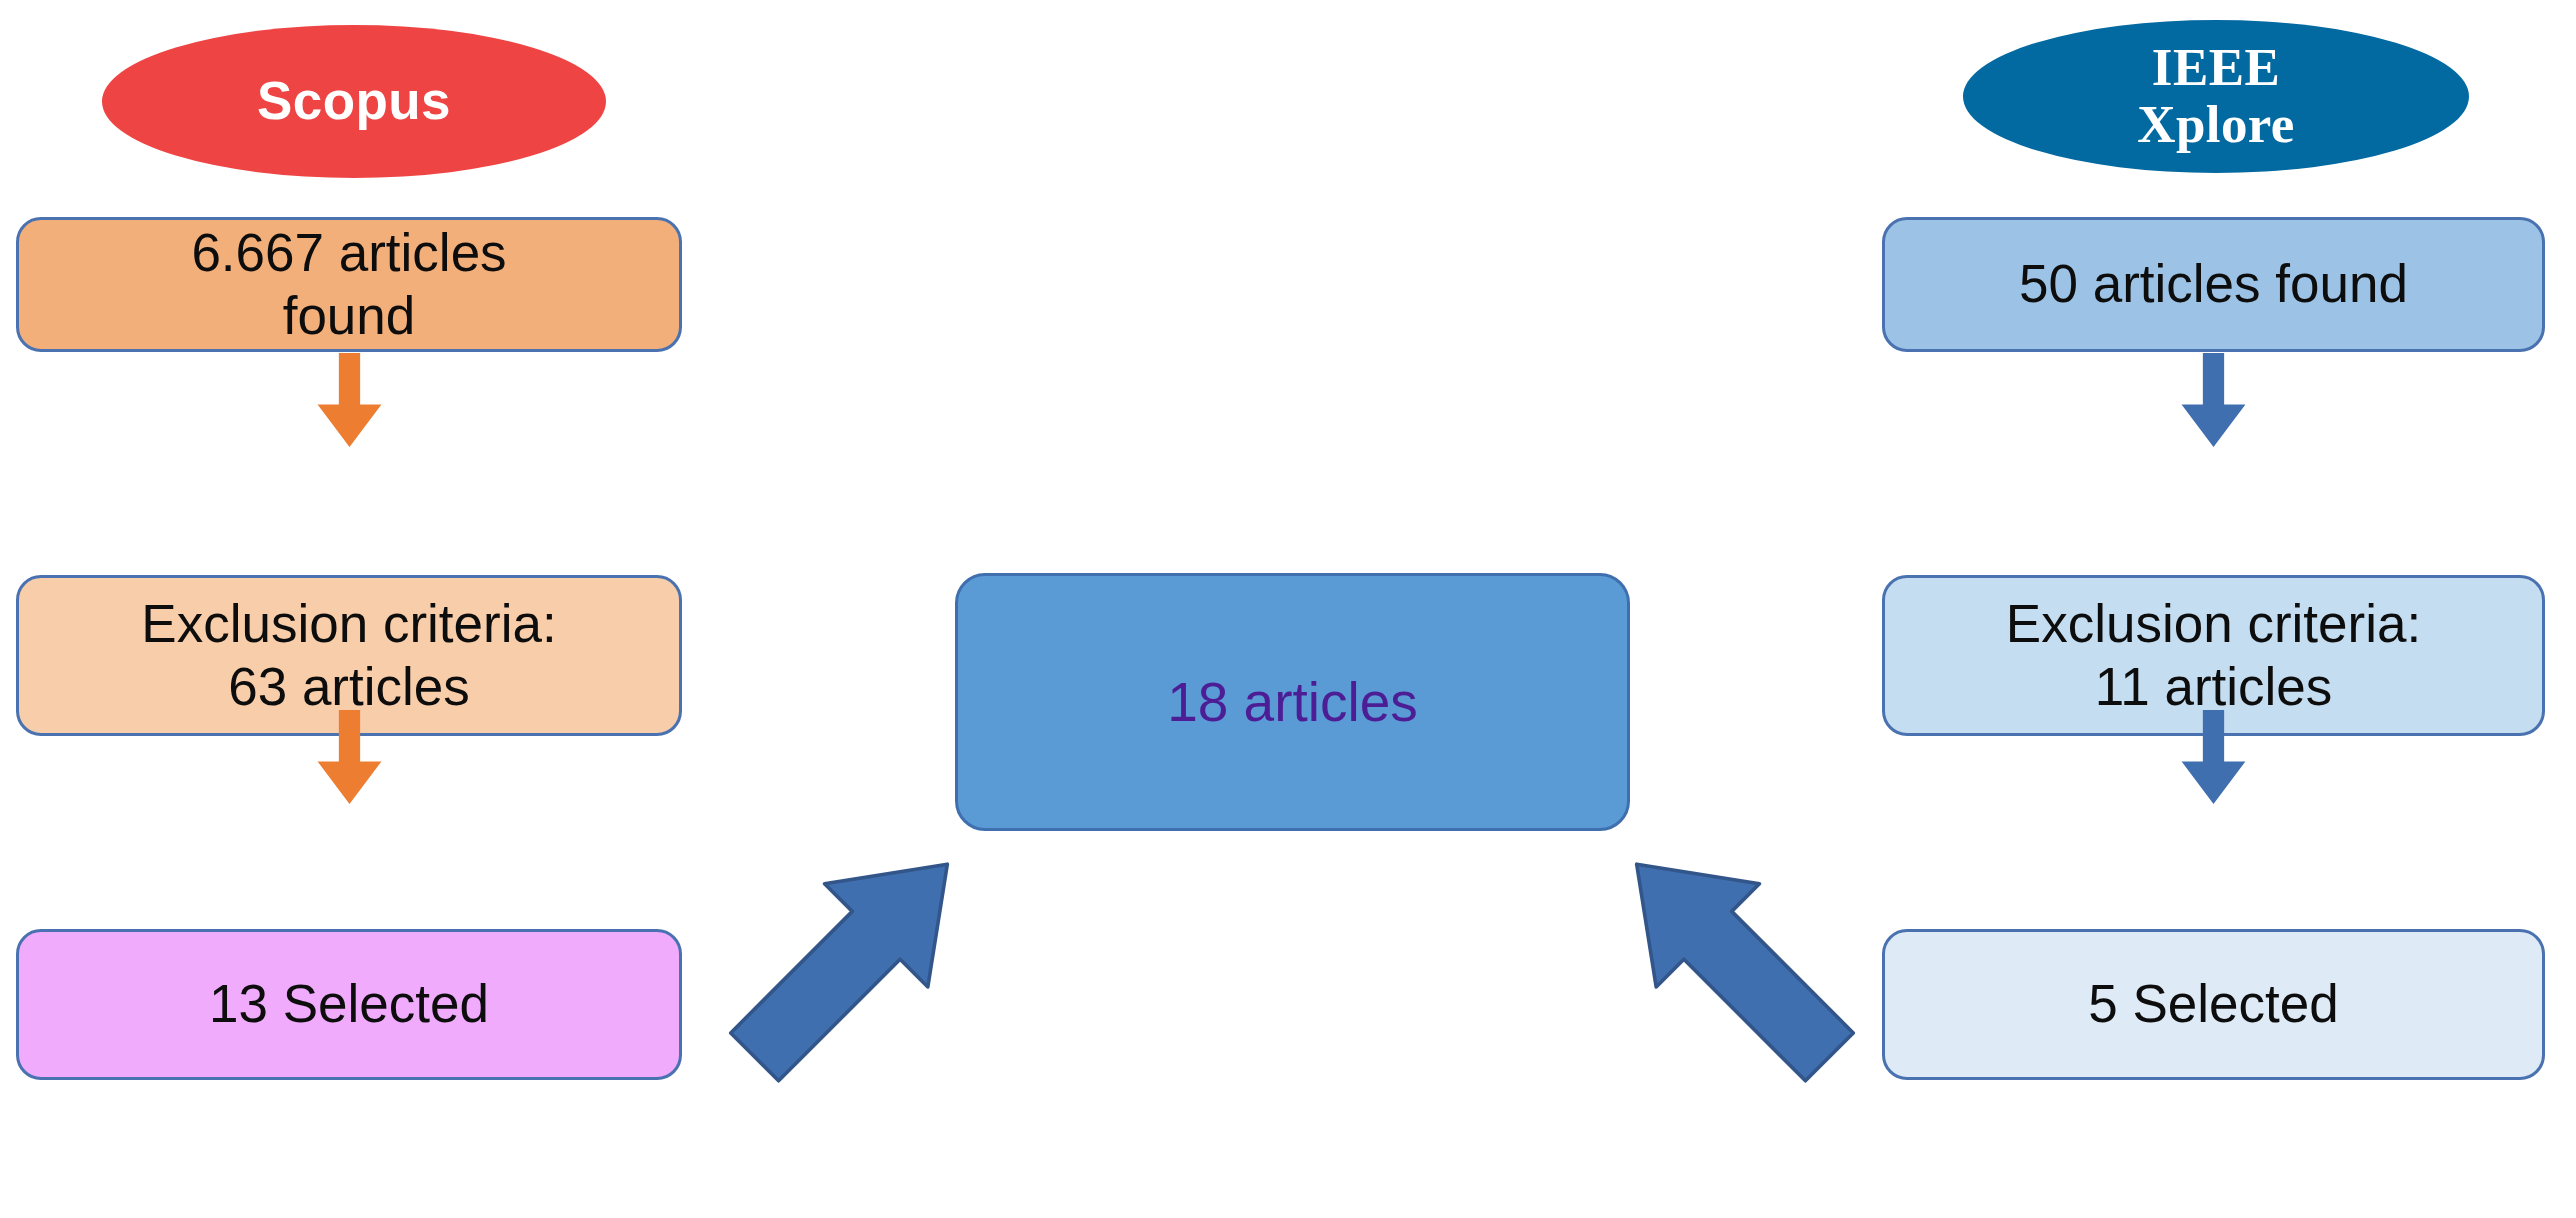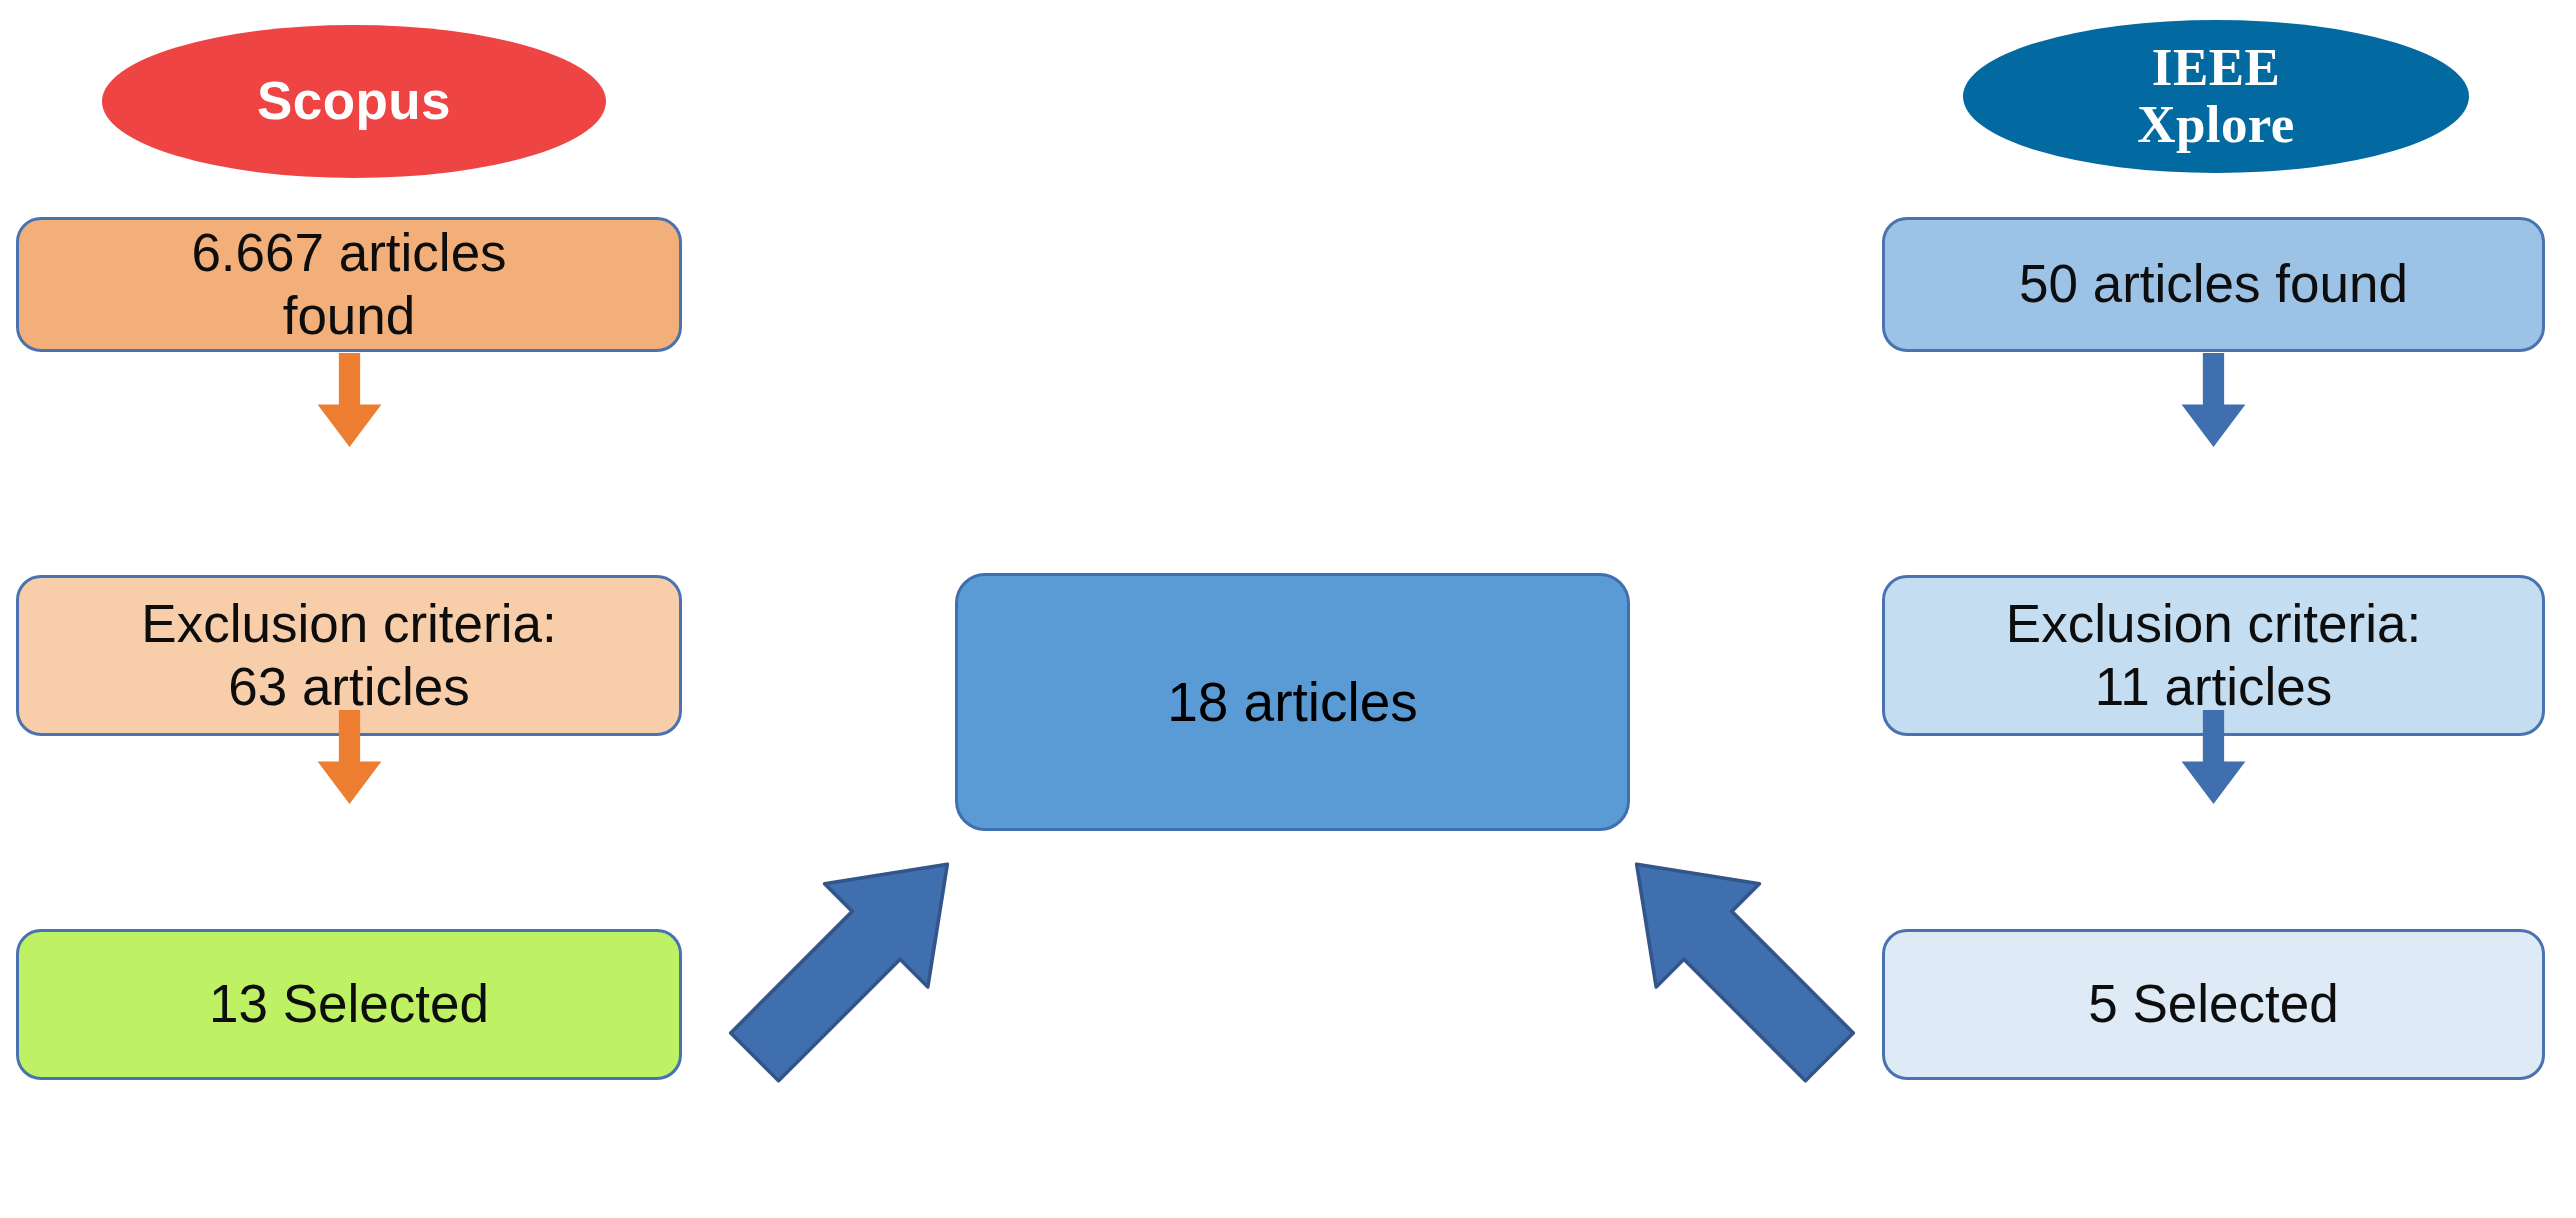"18 articles" .box-center { color: #000000 -> #4c1d95 }
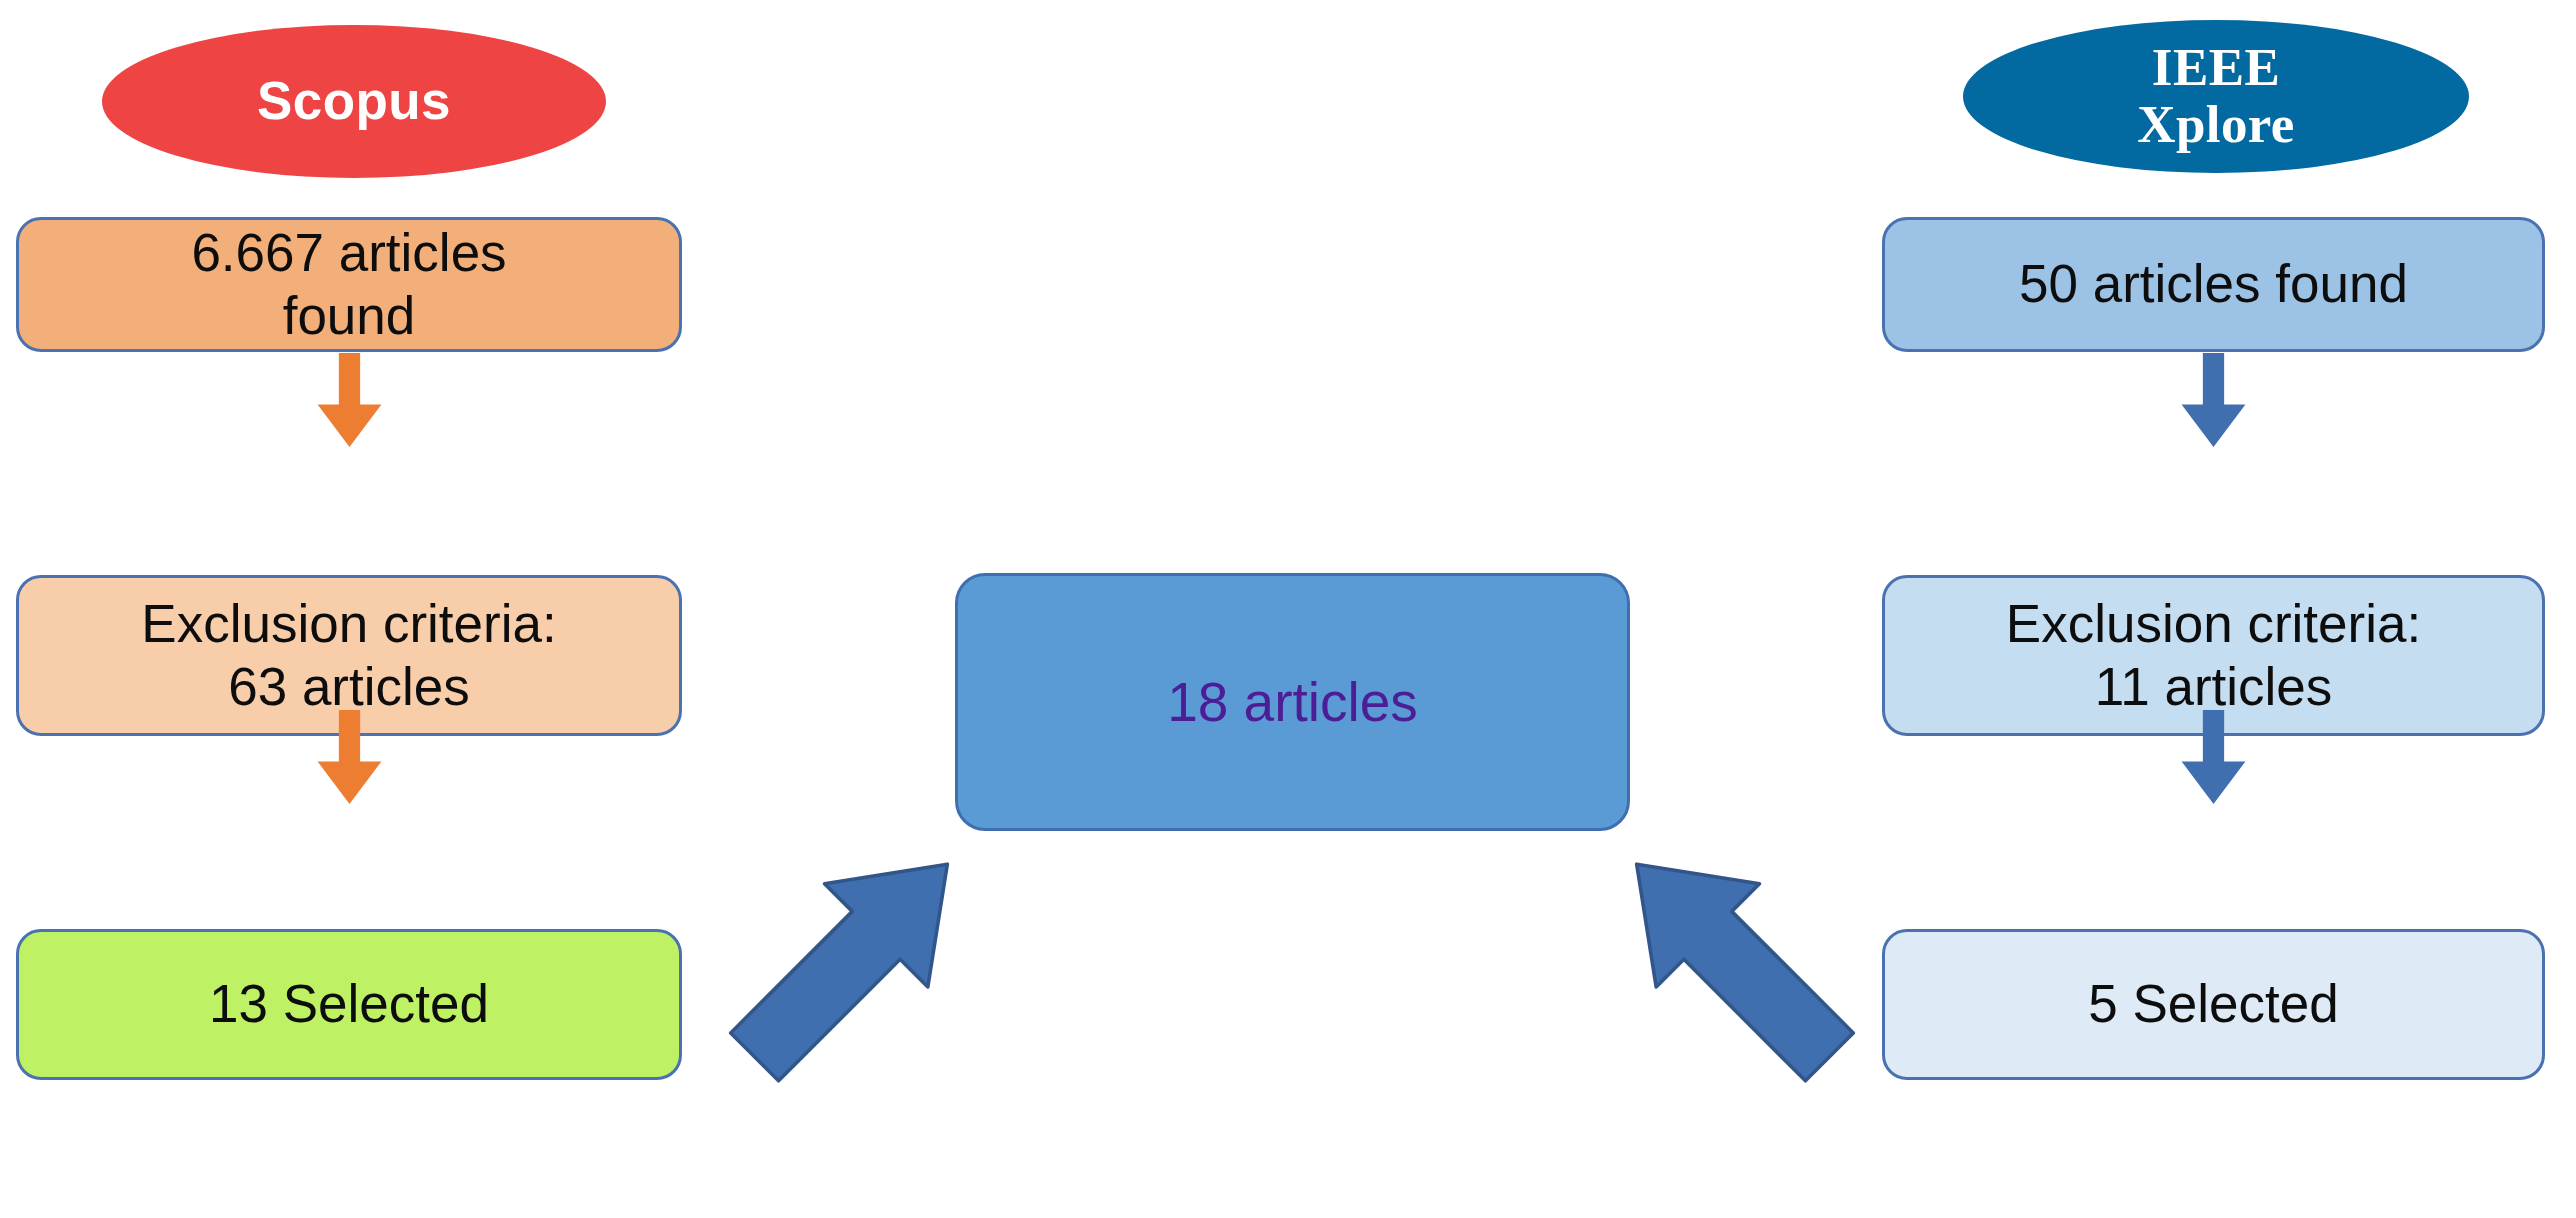"13 Selected" .fill-o3 { background: #bef264 -> #f0abfc }
